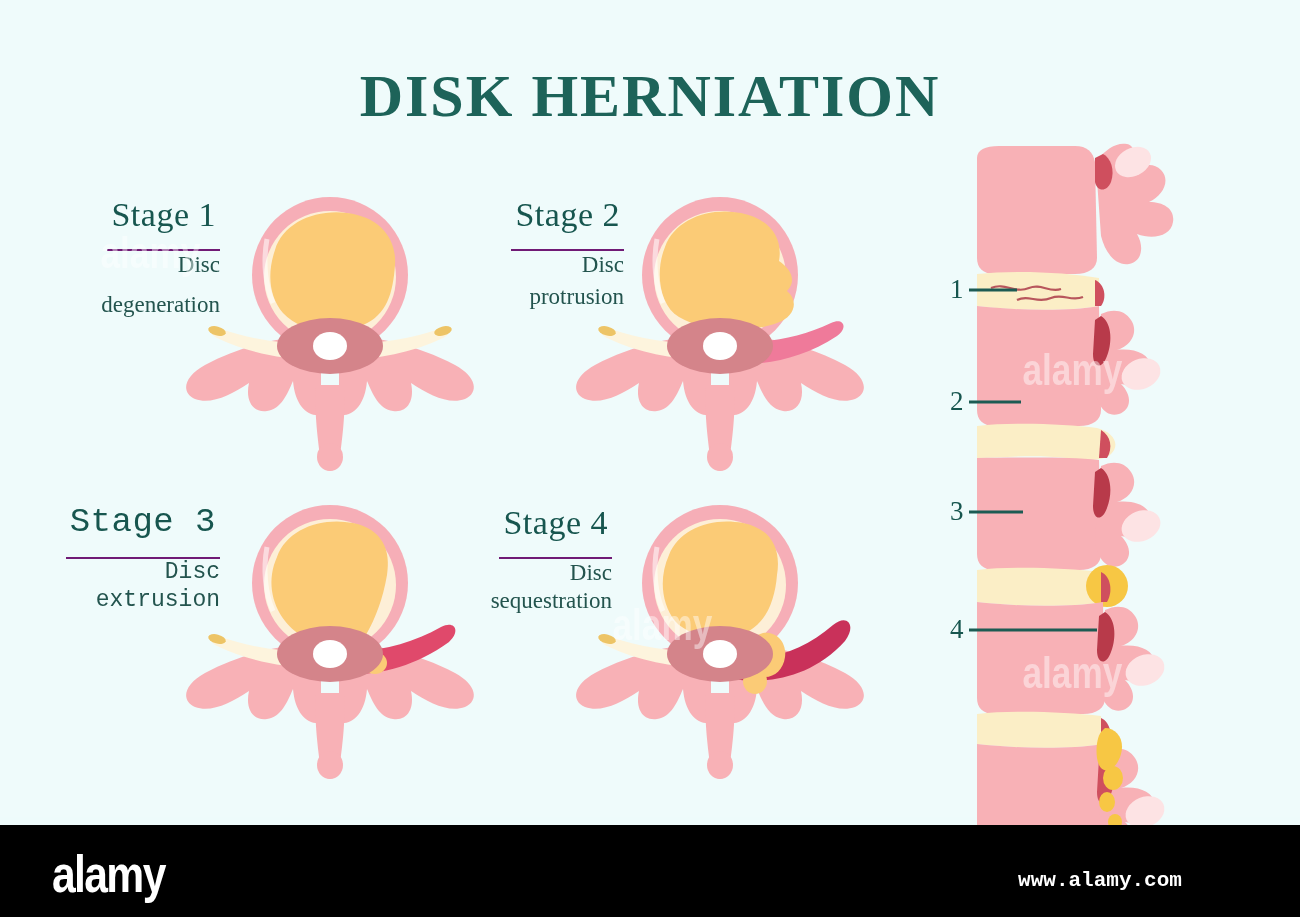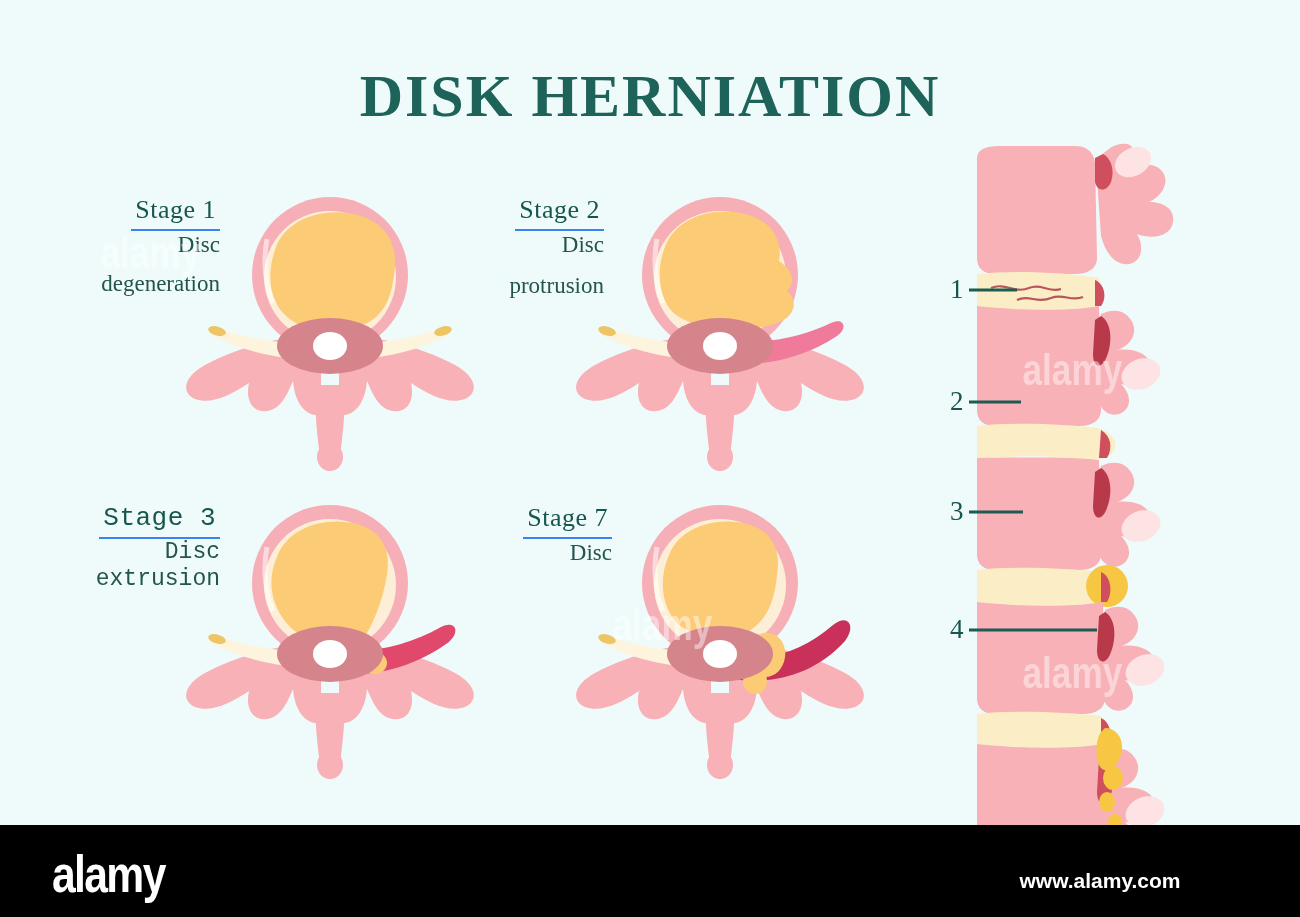"Stage 1" .stage-label .sname { border-bottom: 2px solid #3b82f6 -> 2px solid #701a75; font-size: 26px -> 34px; padding: 0 4px 4px 4px -> 0 4px 16px 4px }
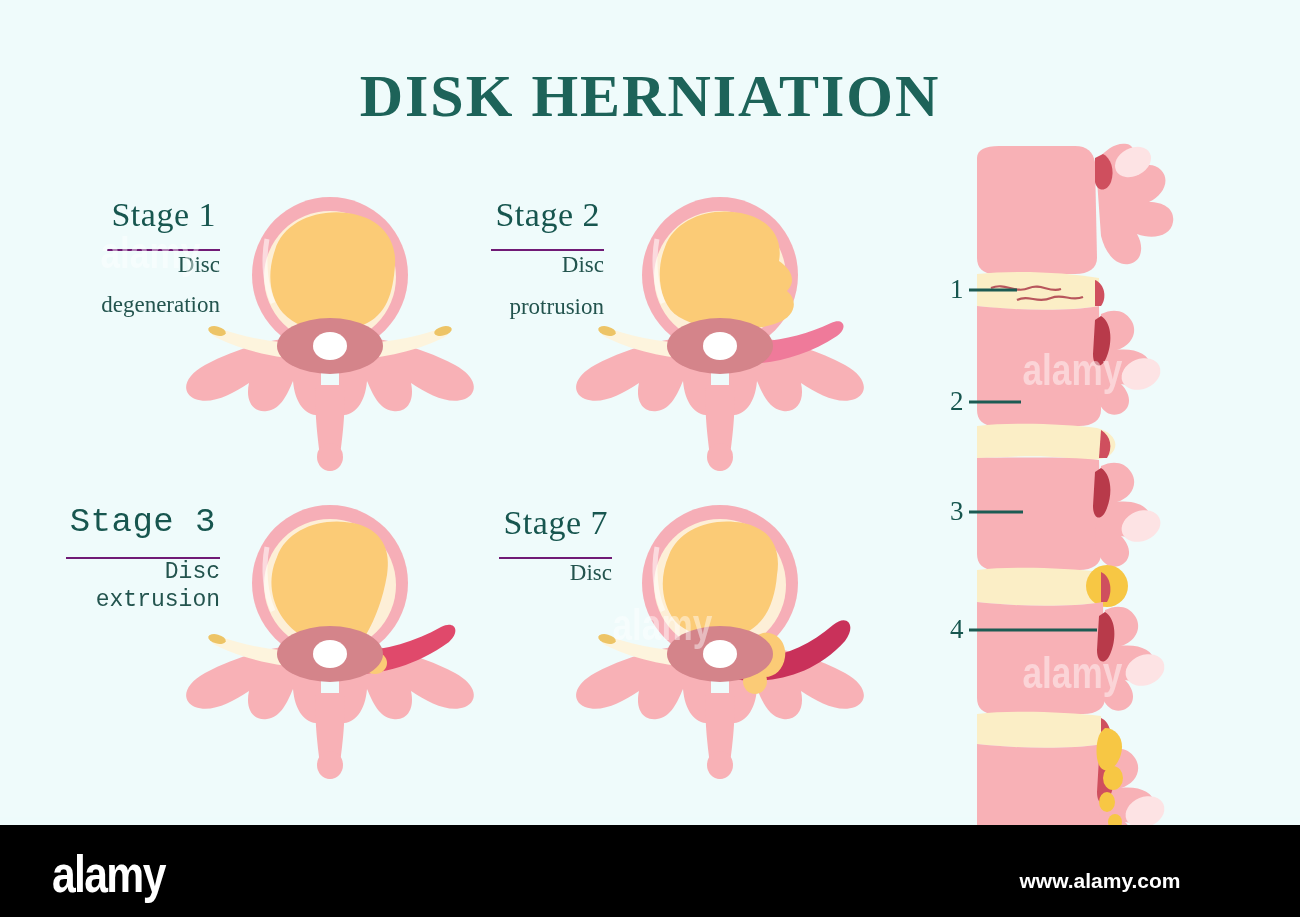"Stage 2" div.stage-label { left: 444px -> 464px }
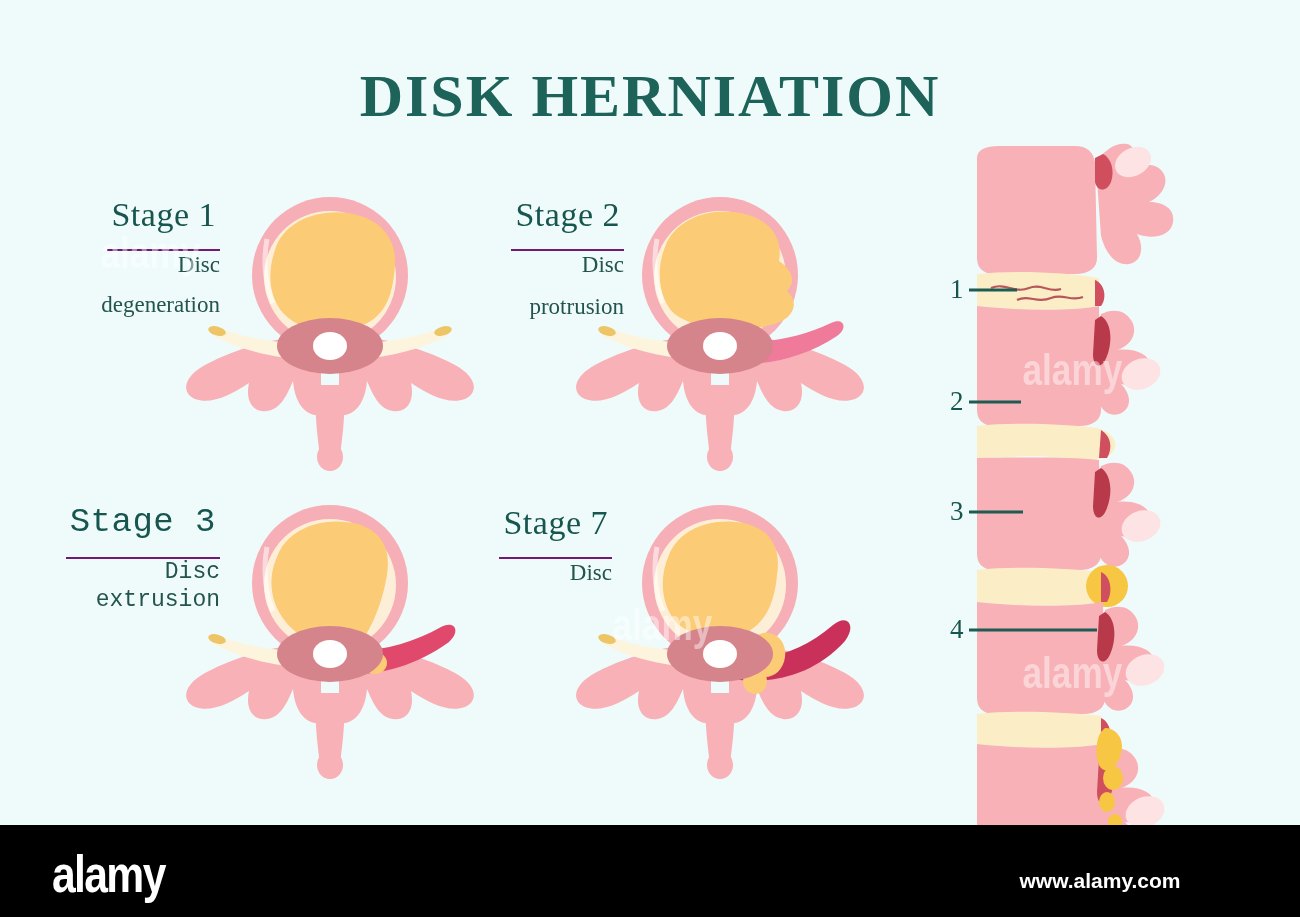"protrusion" div.sdesc { margin-top: 14px -> 4px }
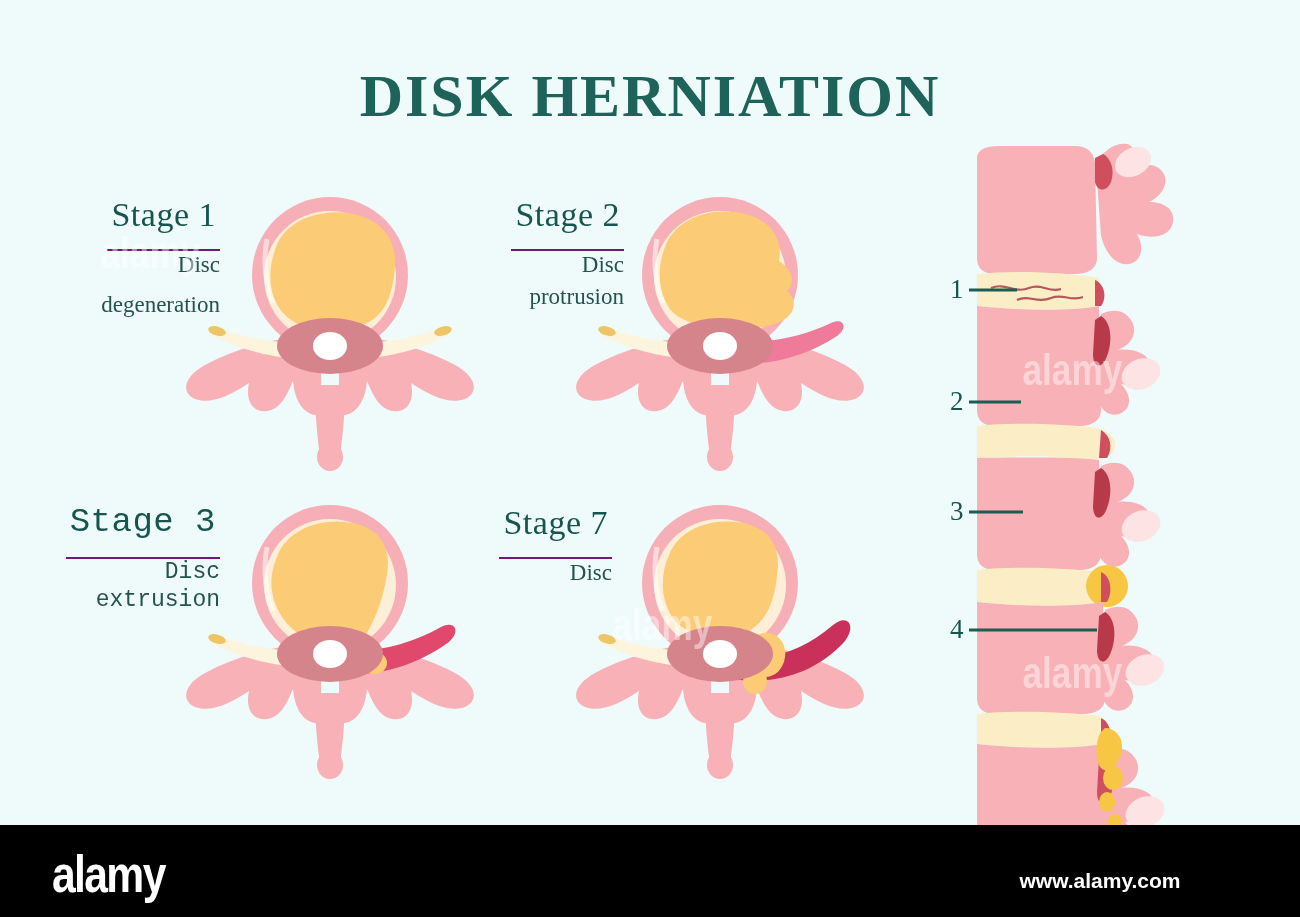"Stage 7" div.sname { text: 7 -> 4 }
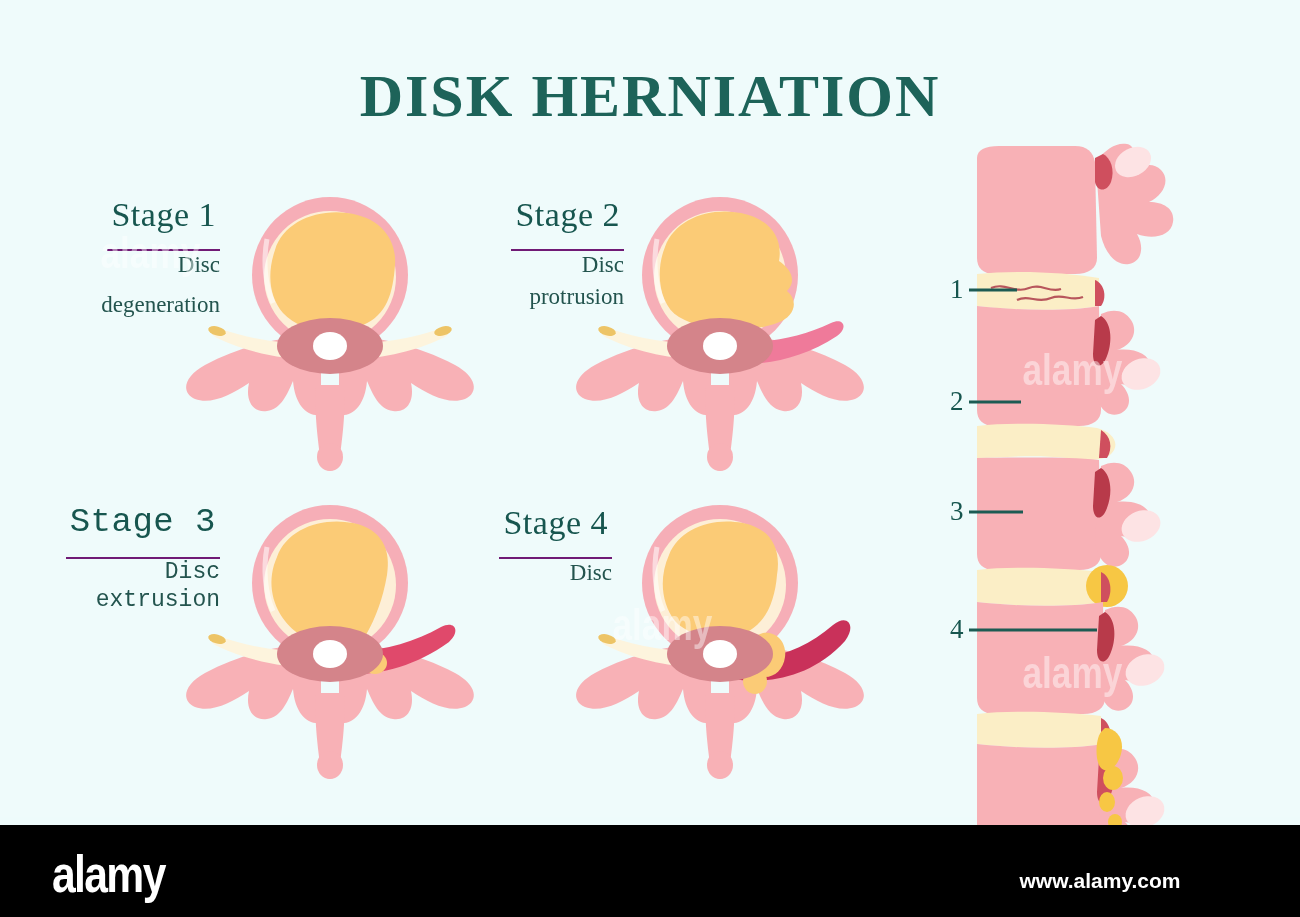"sequestration" div.sdesc { html: none -> <div>sequestration</div> }
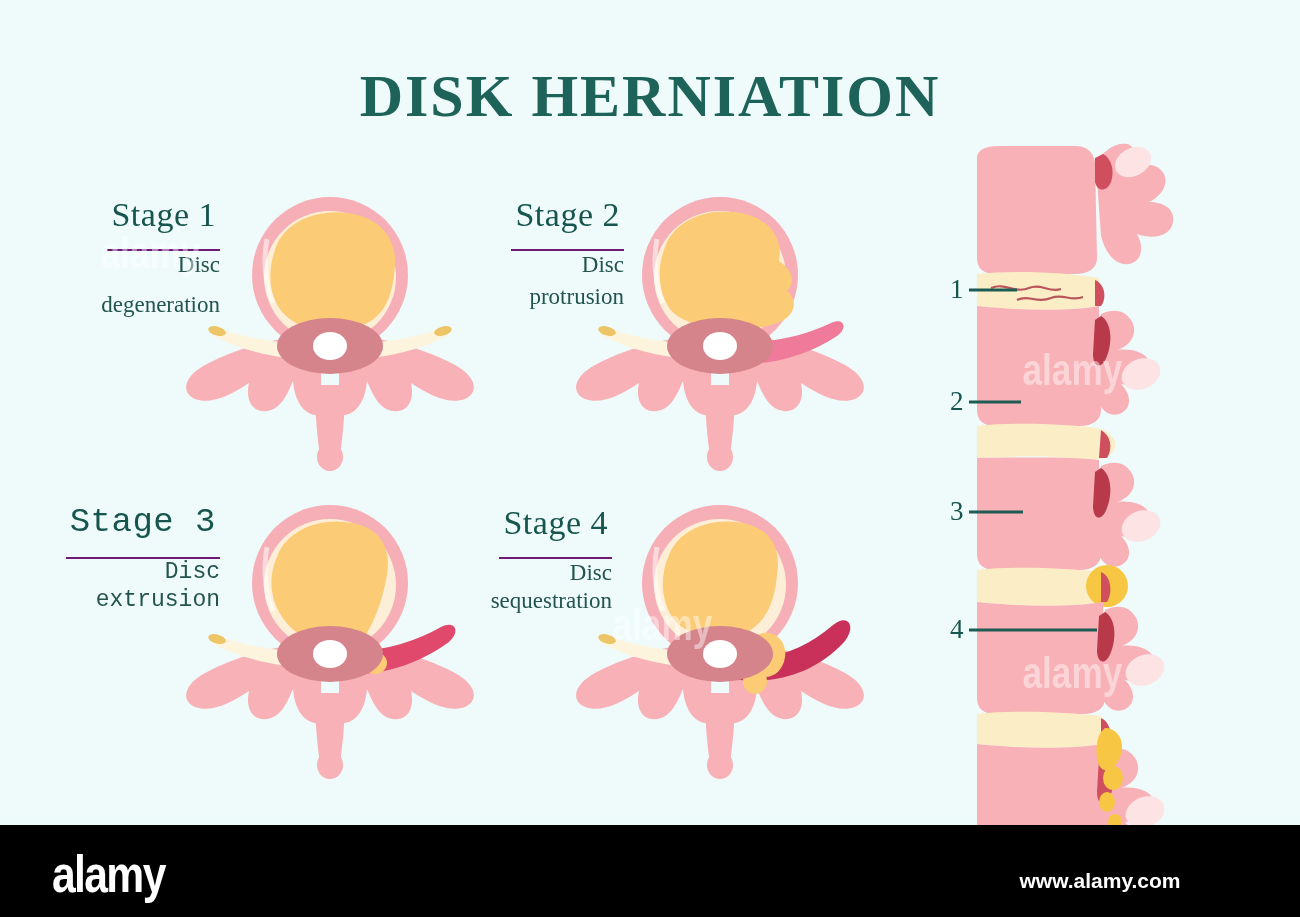"www.alamy.com" .foot-url { font-family: Liberation Sans, sans-serif -> Liberation Mono, monospace }
